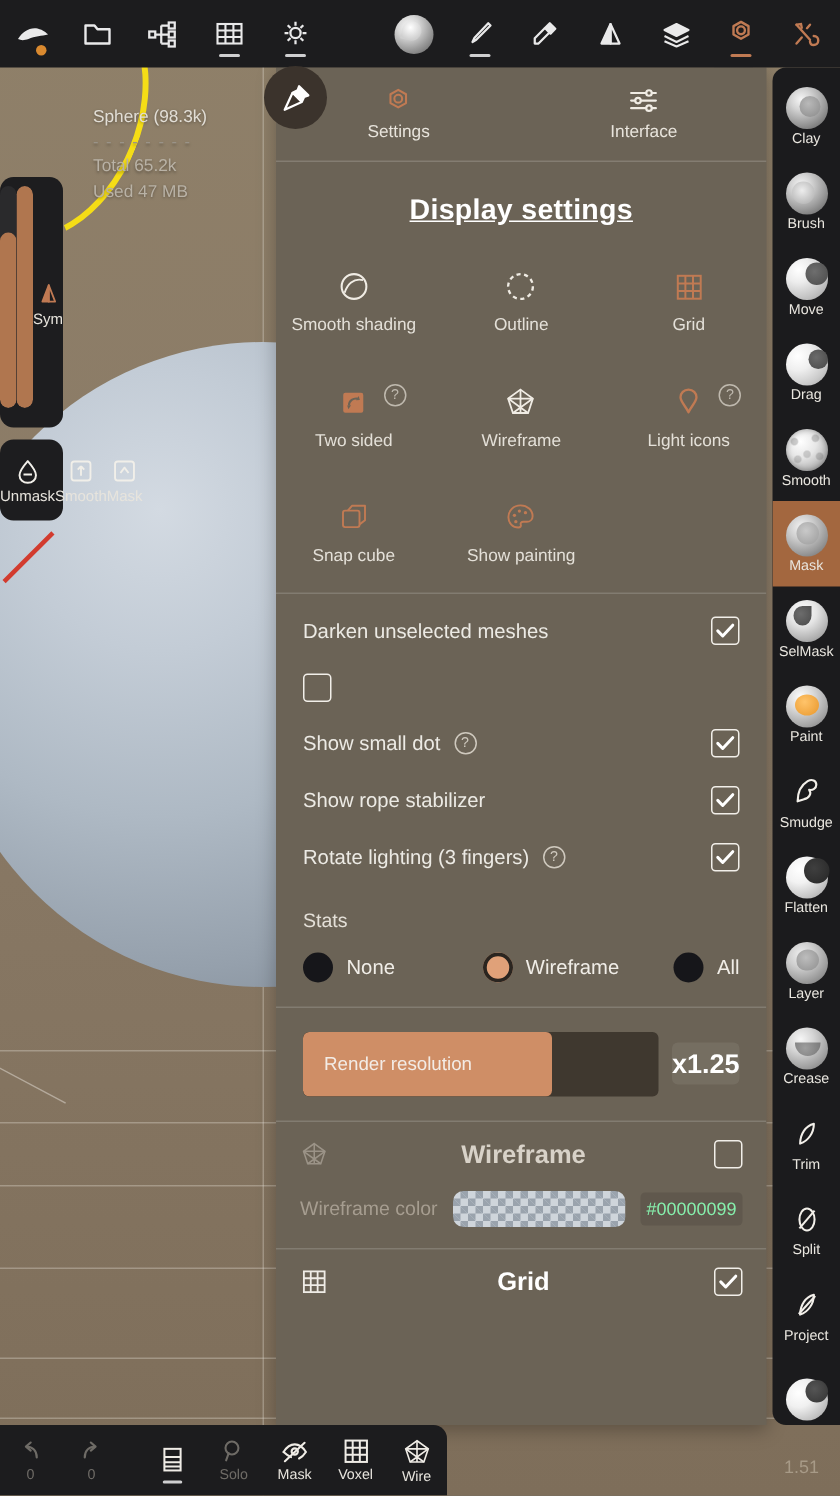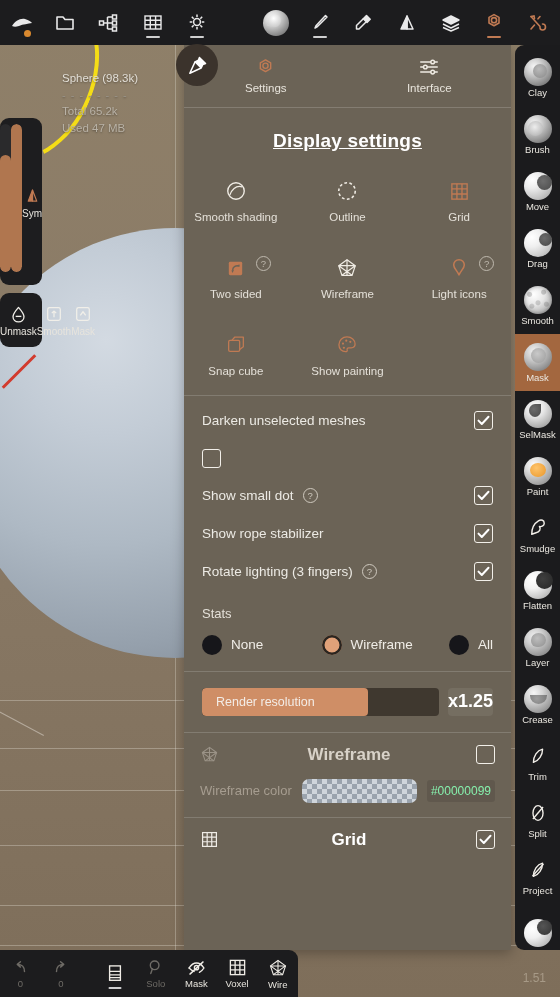"Render resolution" .slider { height: 28px -> 43px }
